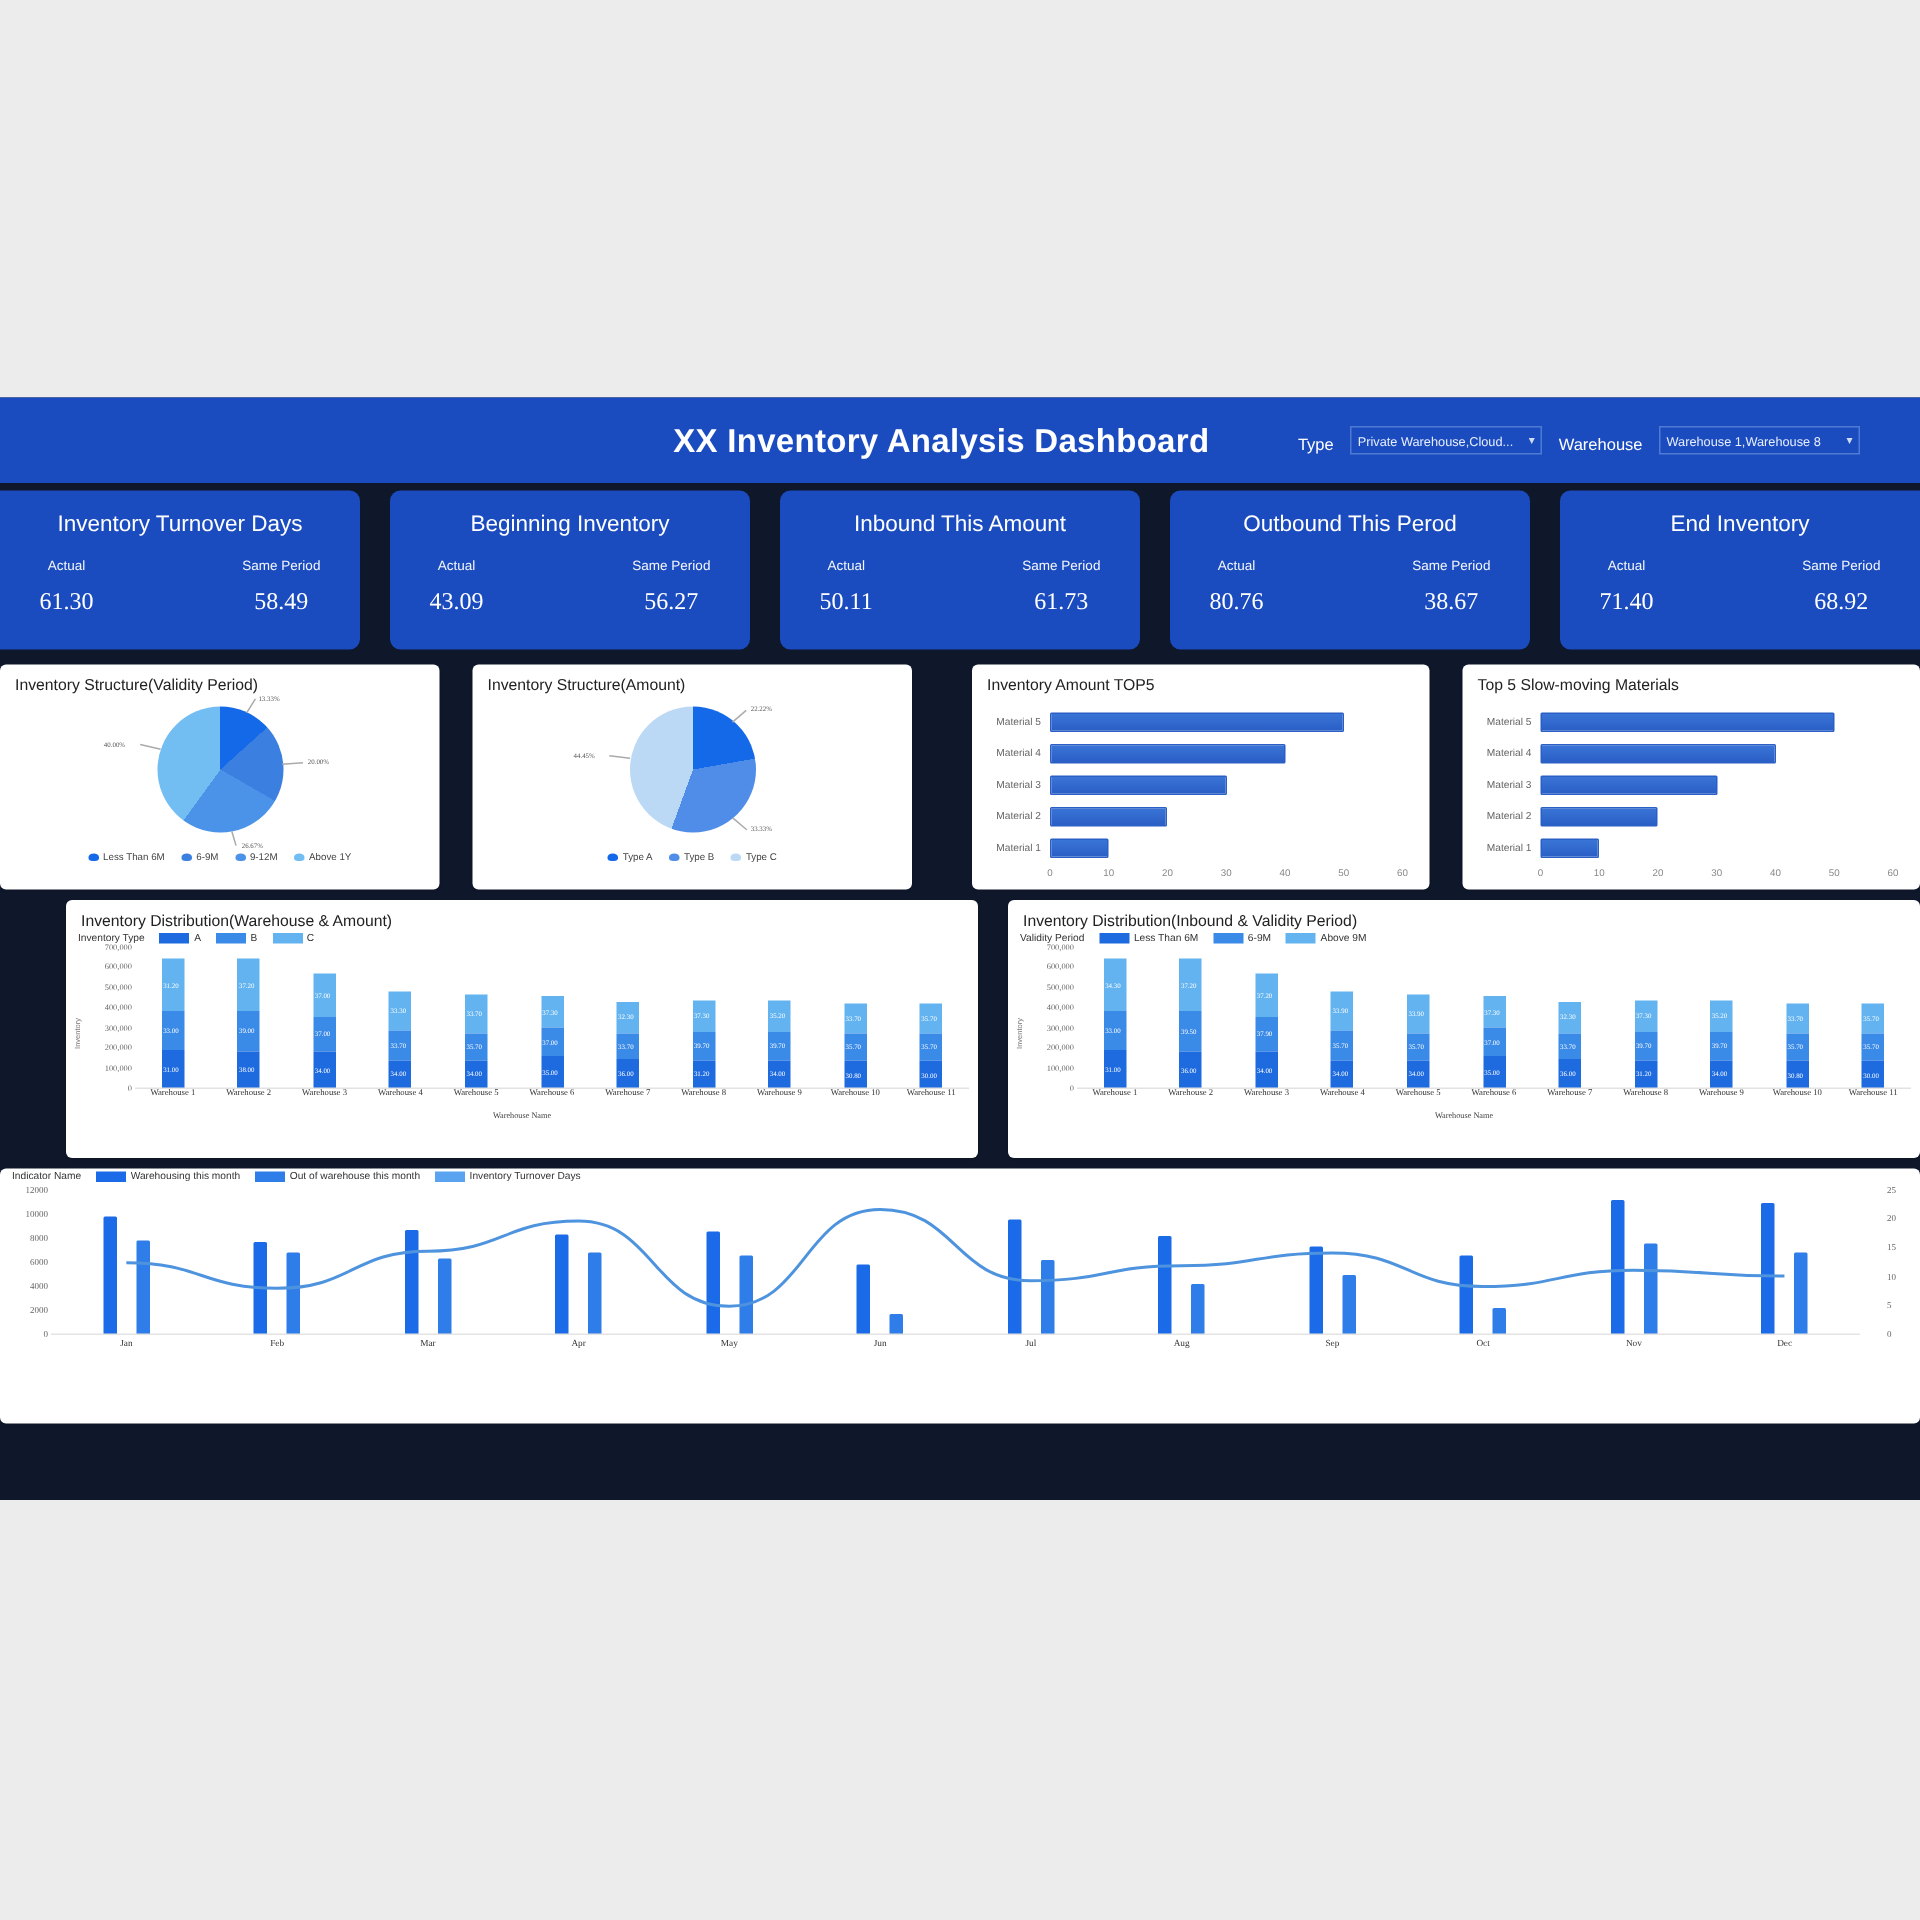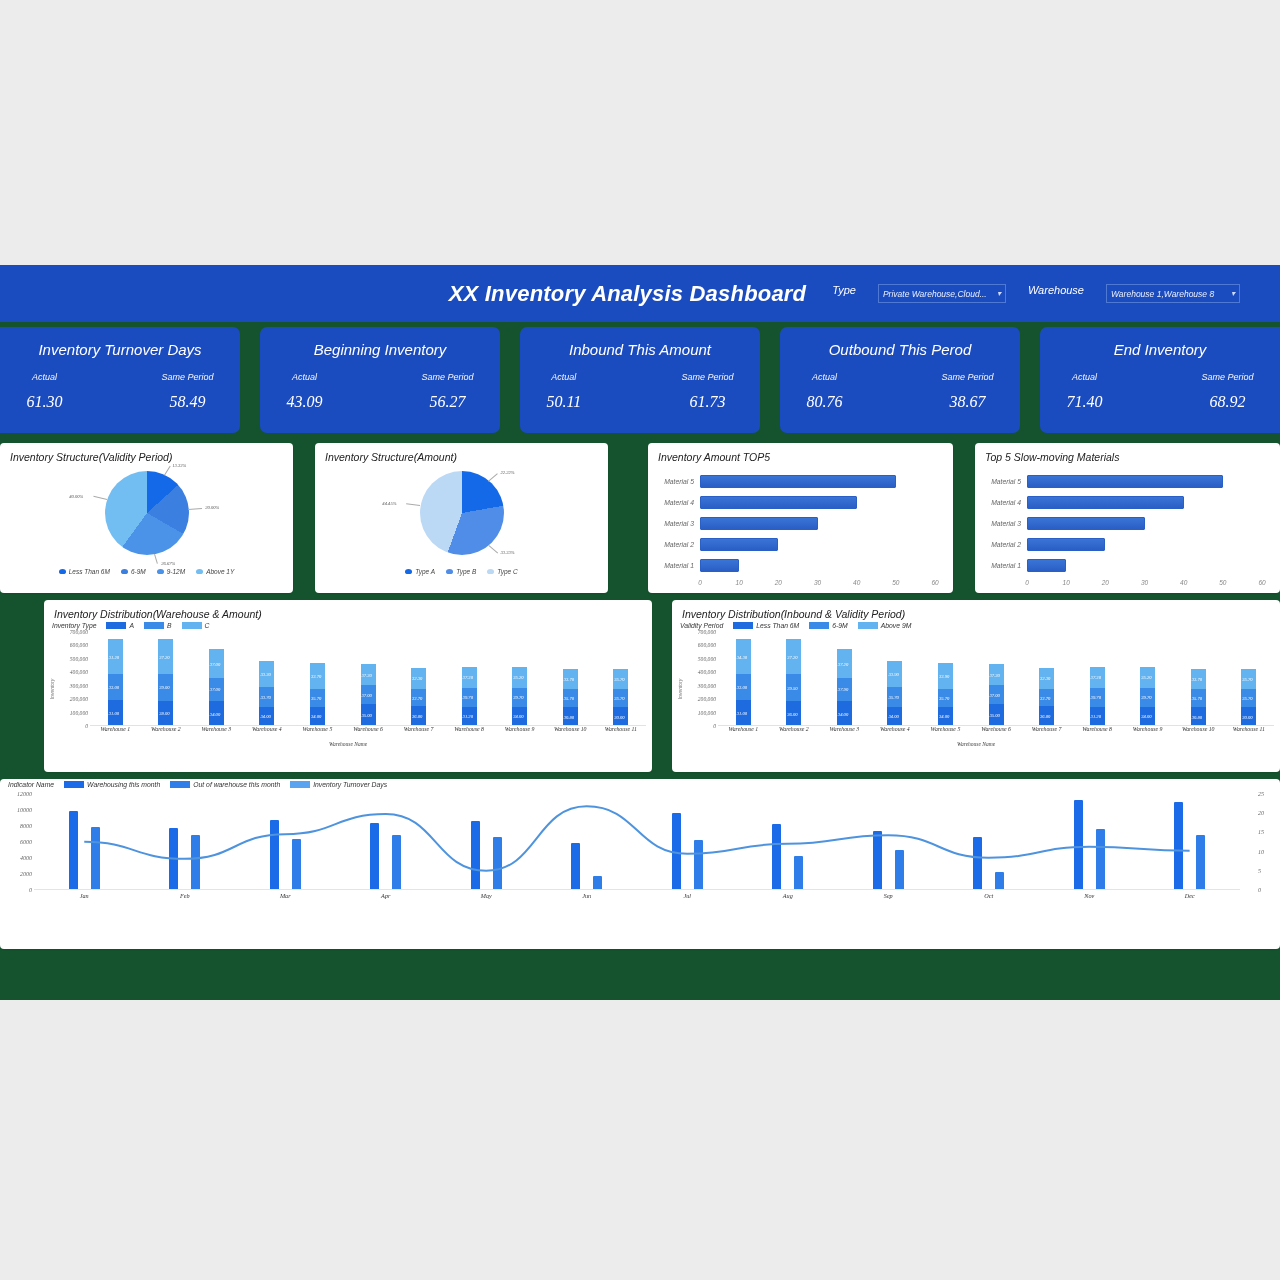"XX Inventory Analysis Dashboard" #dash { background: #14532d -> #0f172a; font-style: italic -> none }
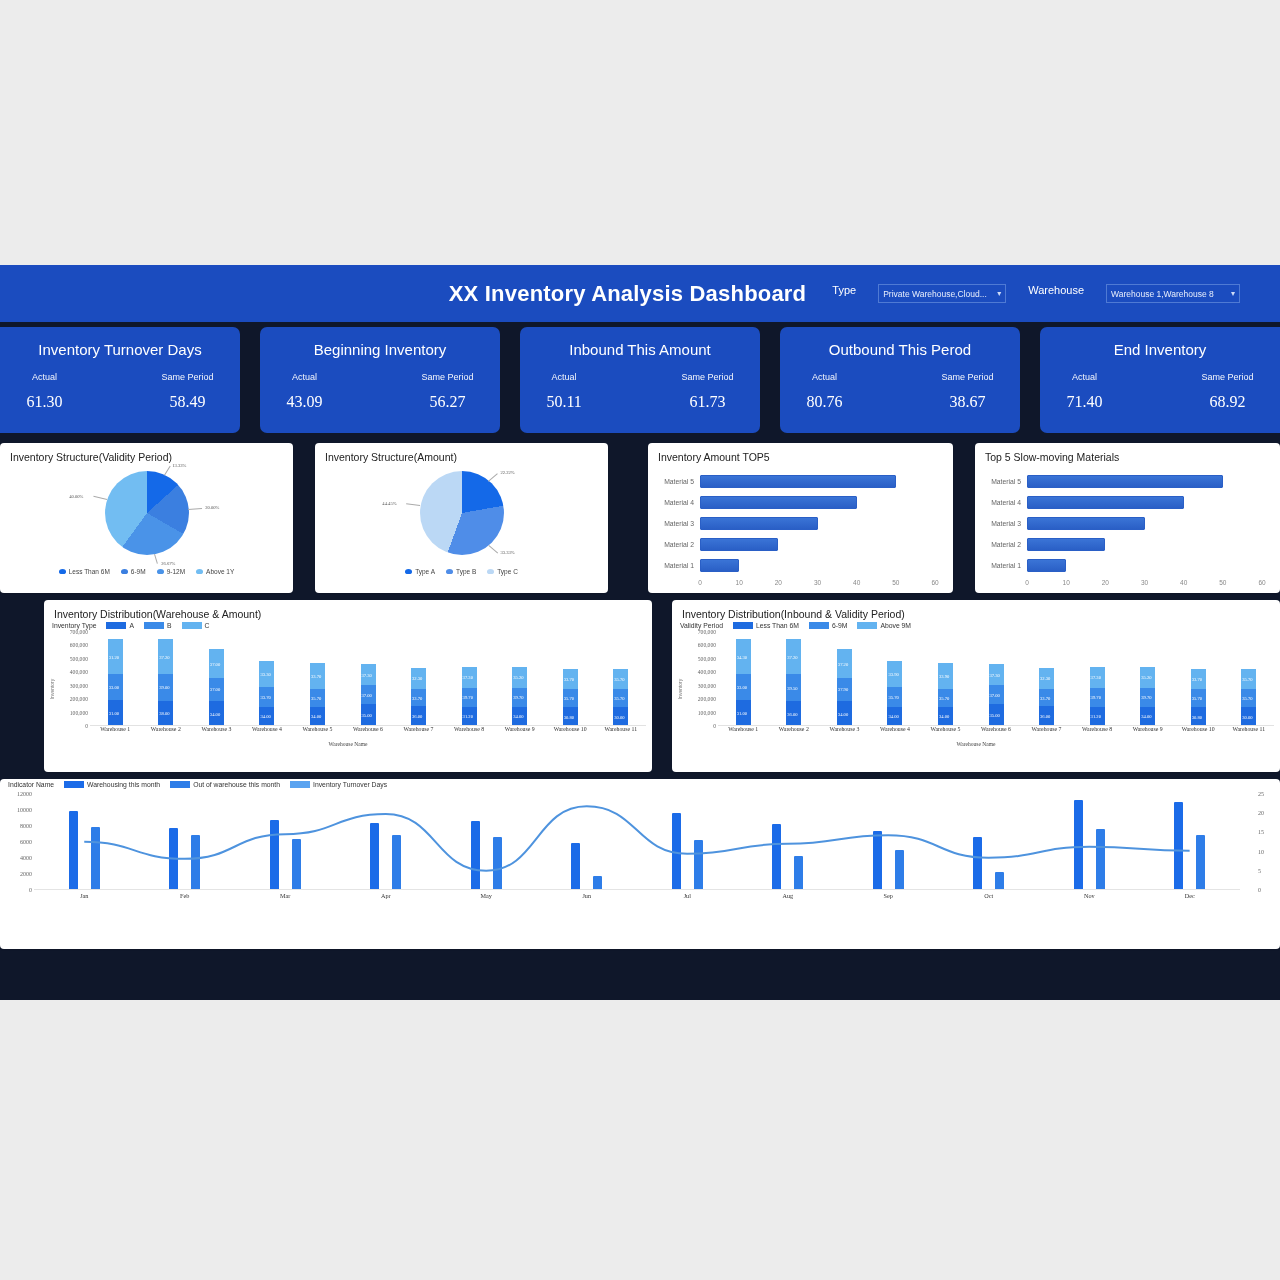"Type" .hdr-controls { align-items: flex-start -> flex-end; gap: 22px -> 11px }
